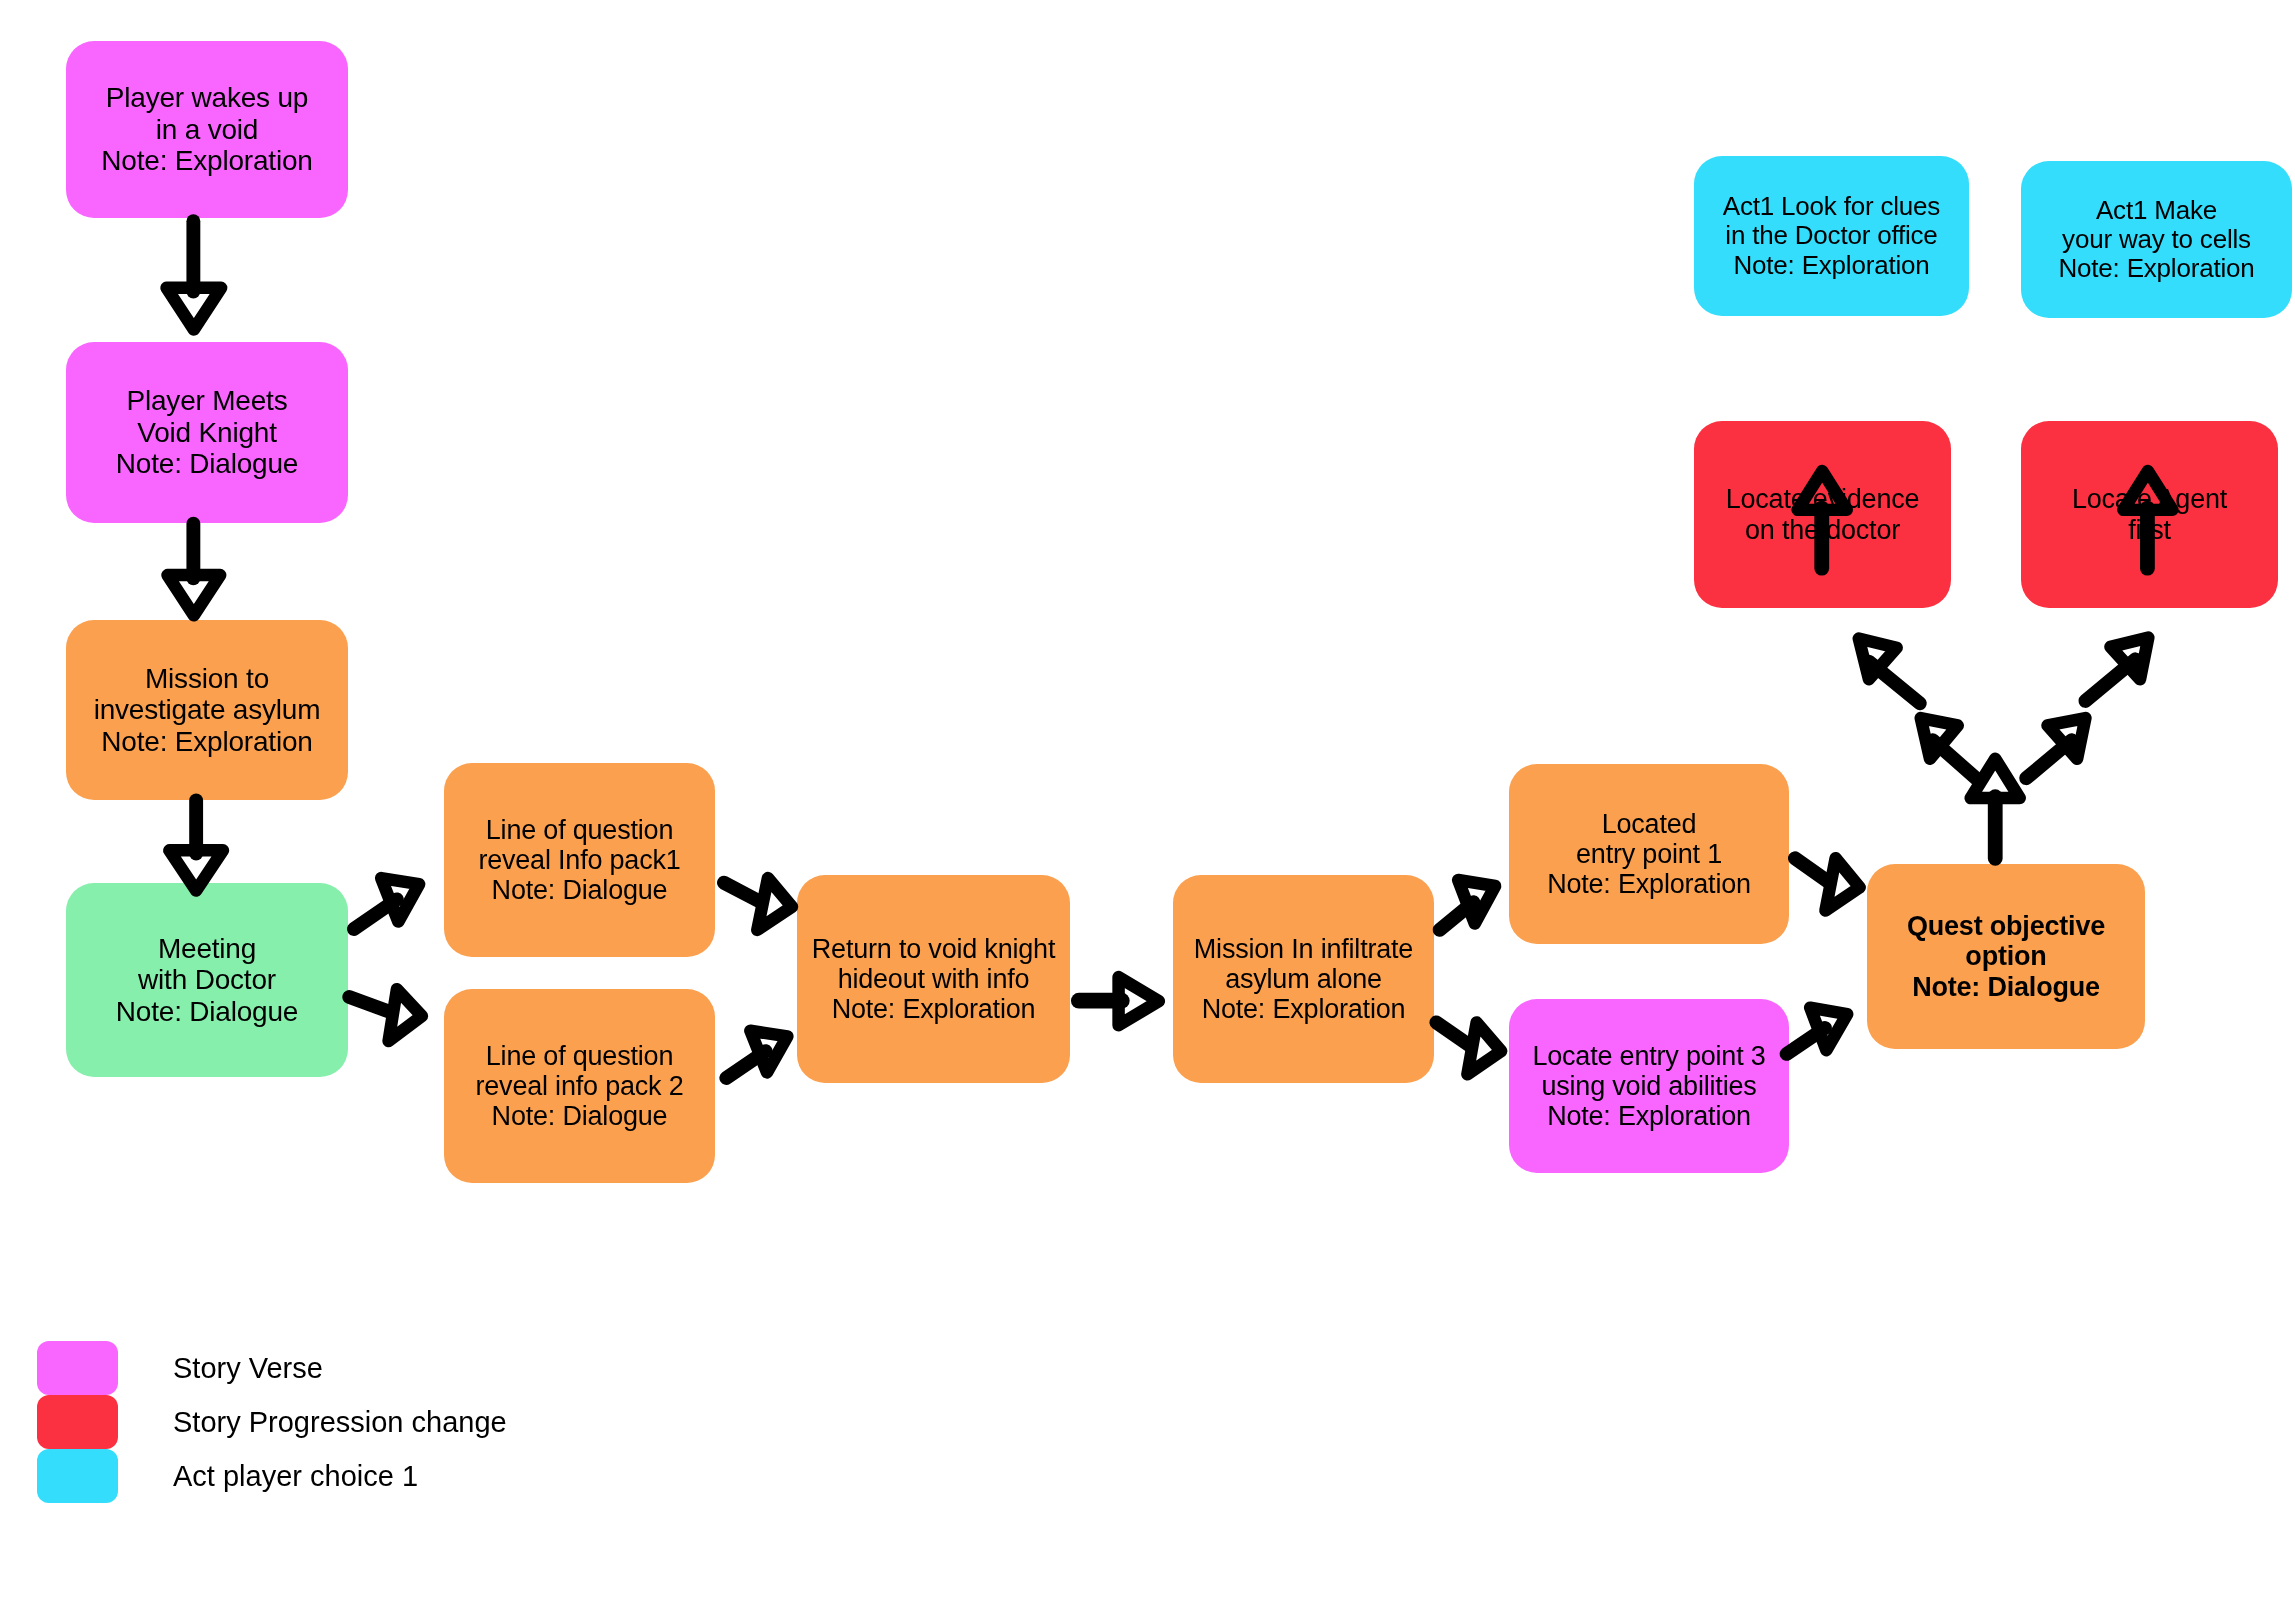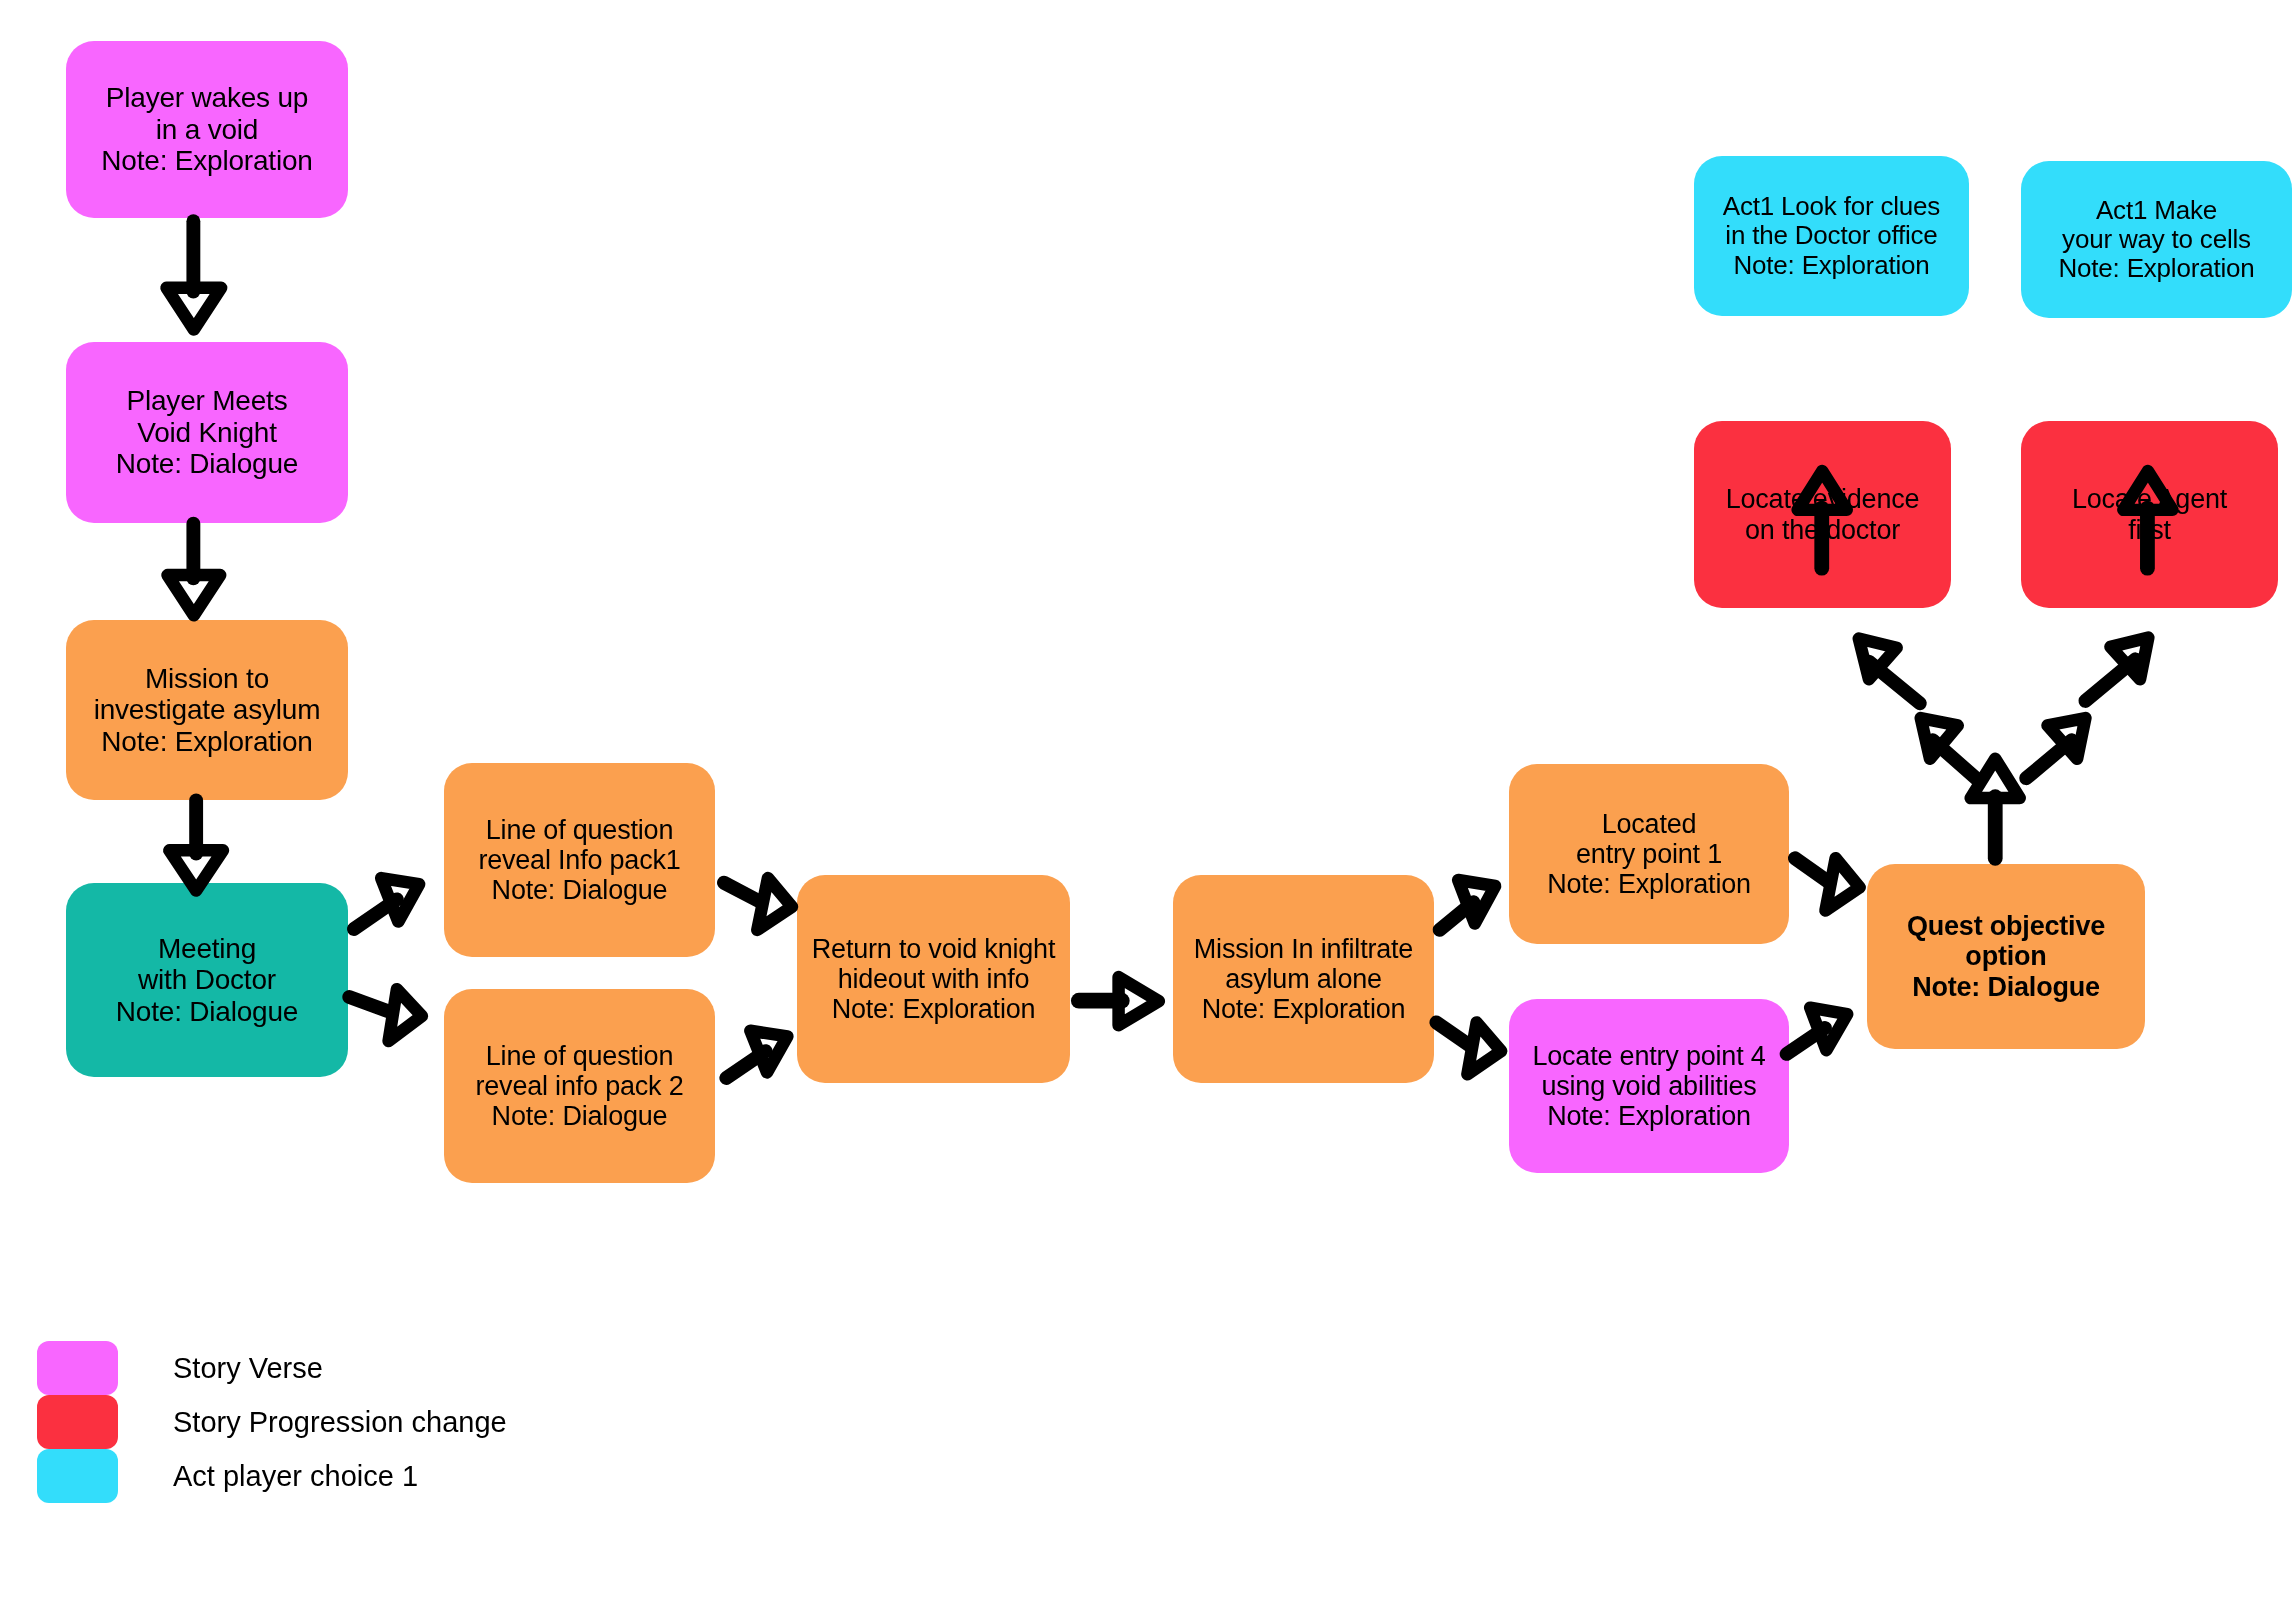"Meeting" div.node { background: #14b8a6 -> #86efac }
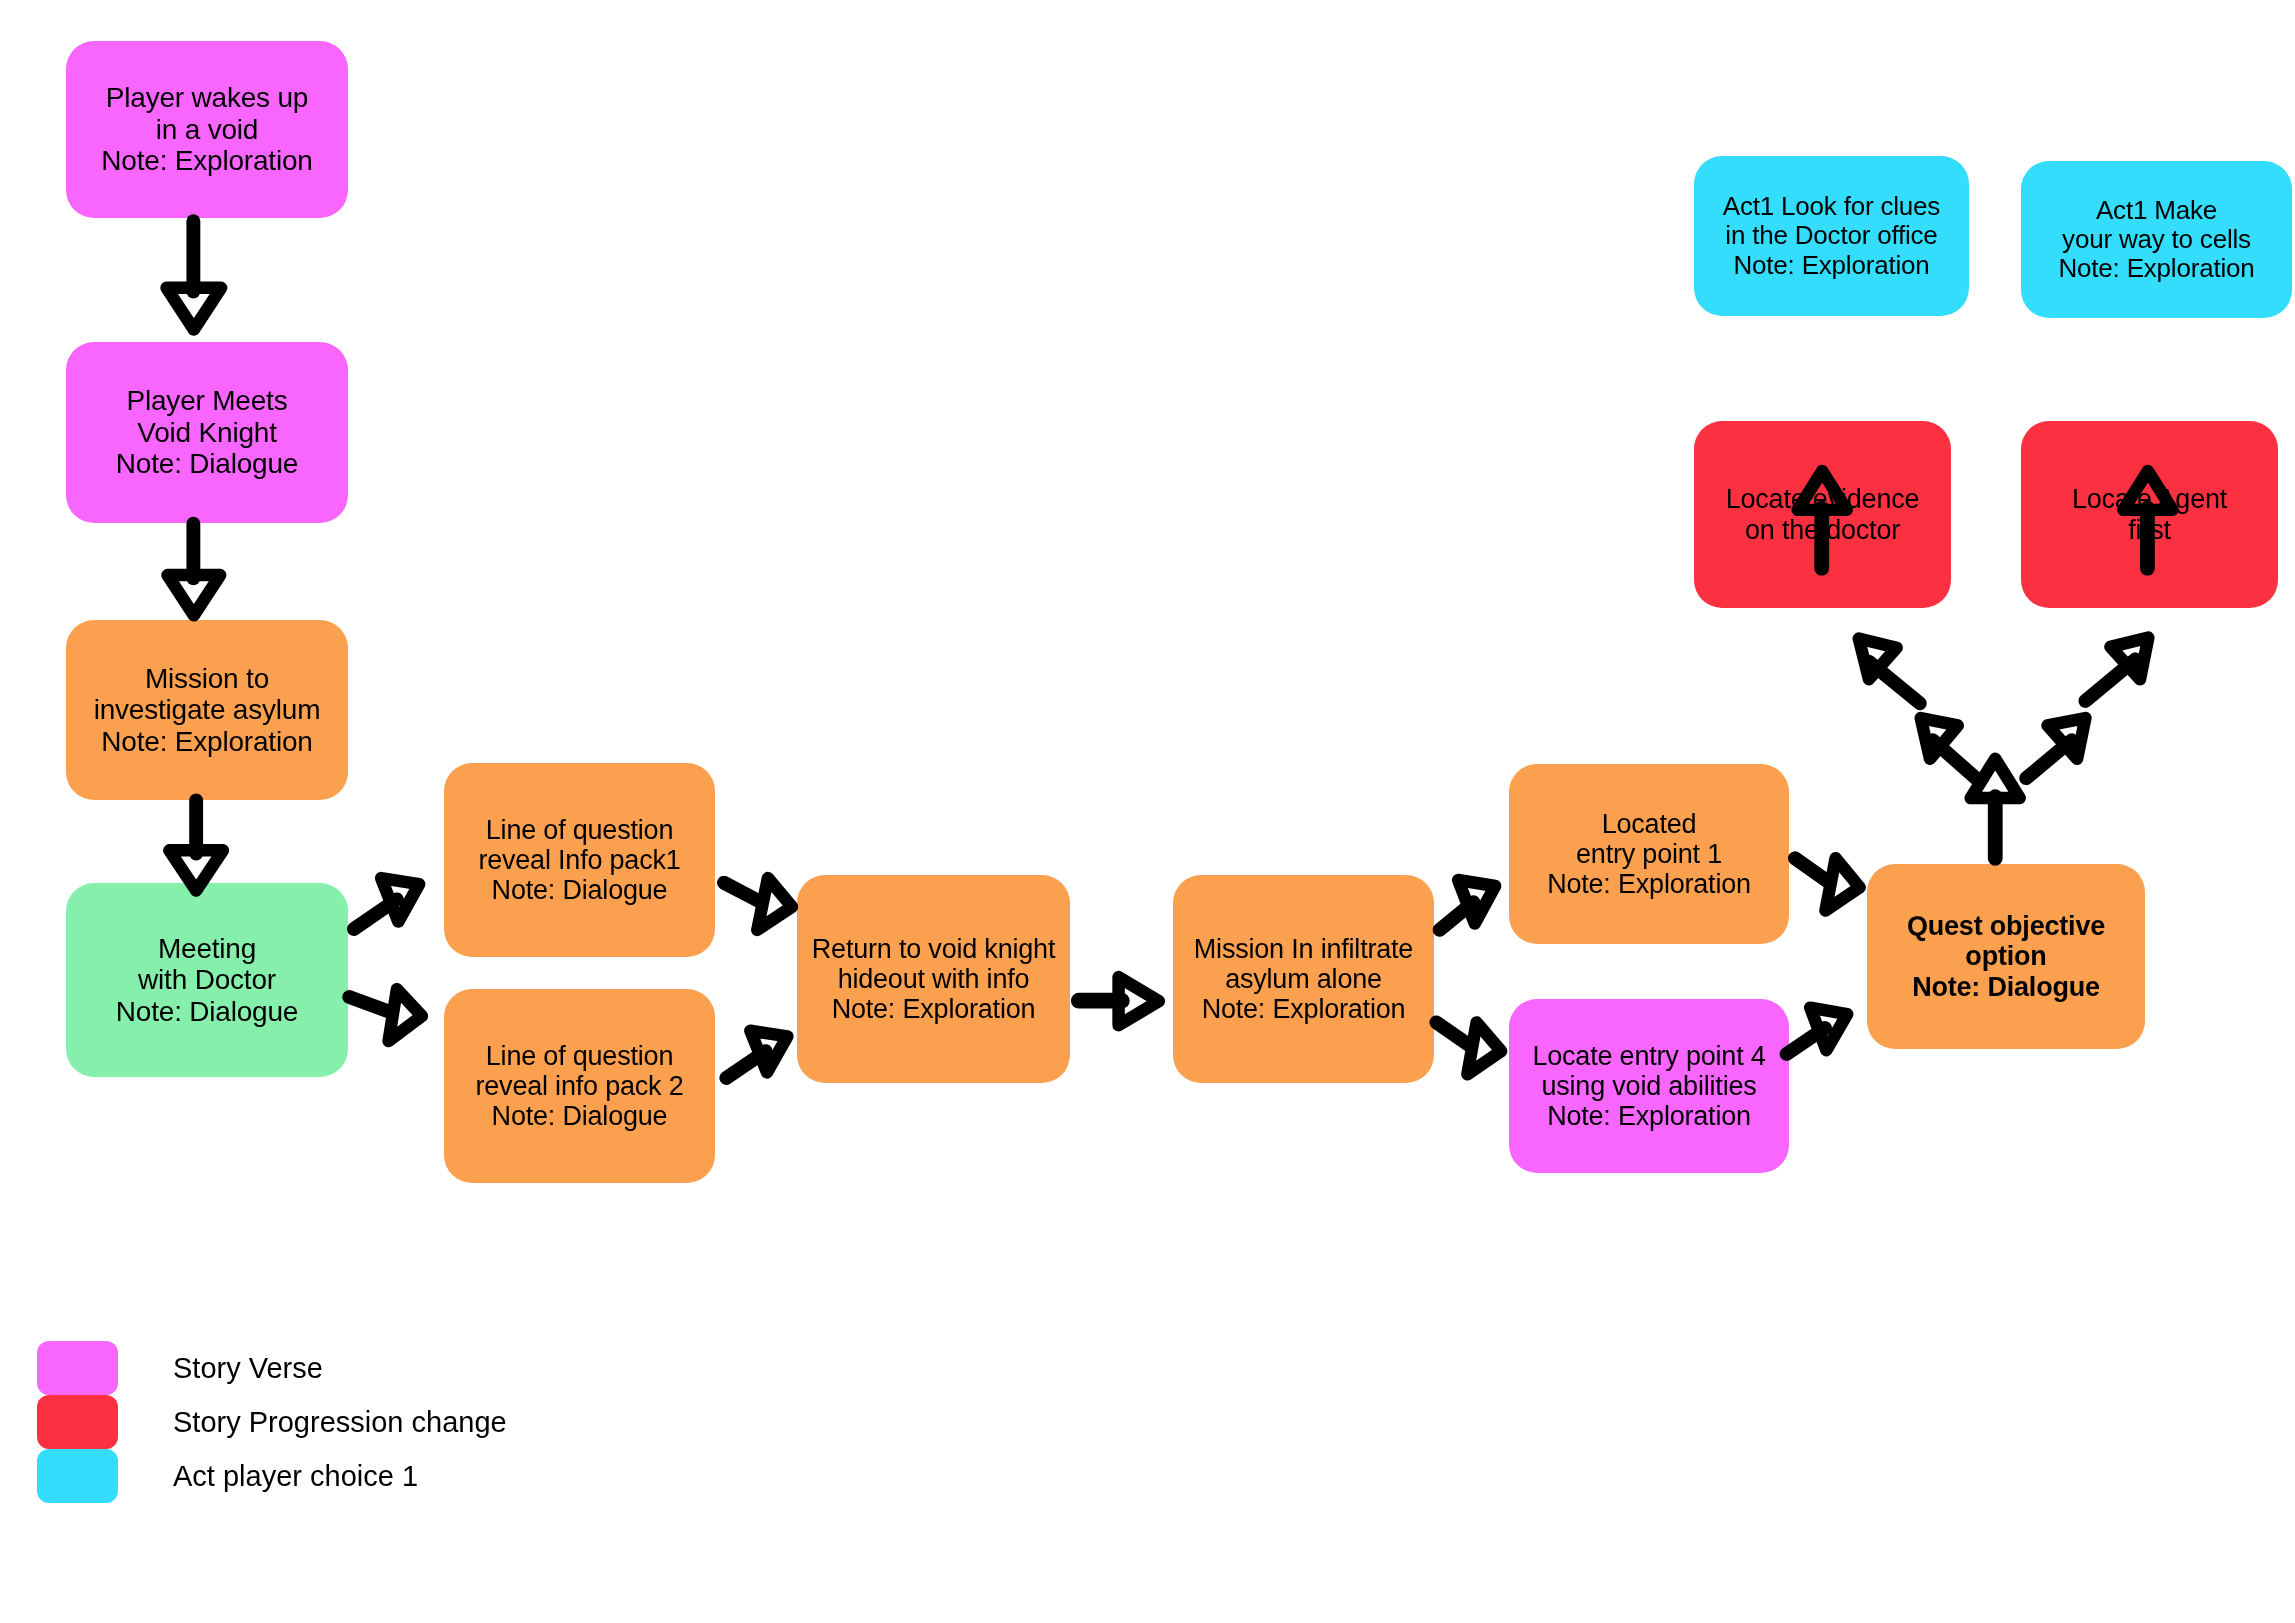"Locate entry point 4" span.node-label { text: 4 -> 3 }
